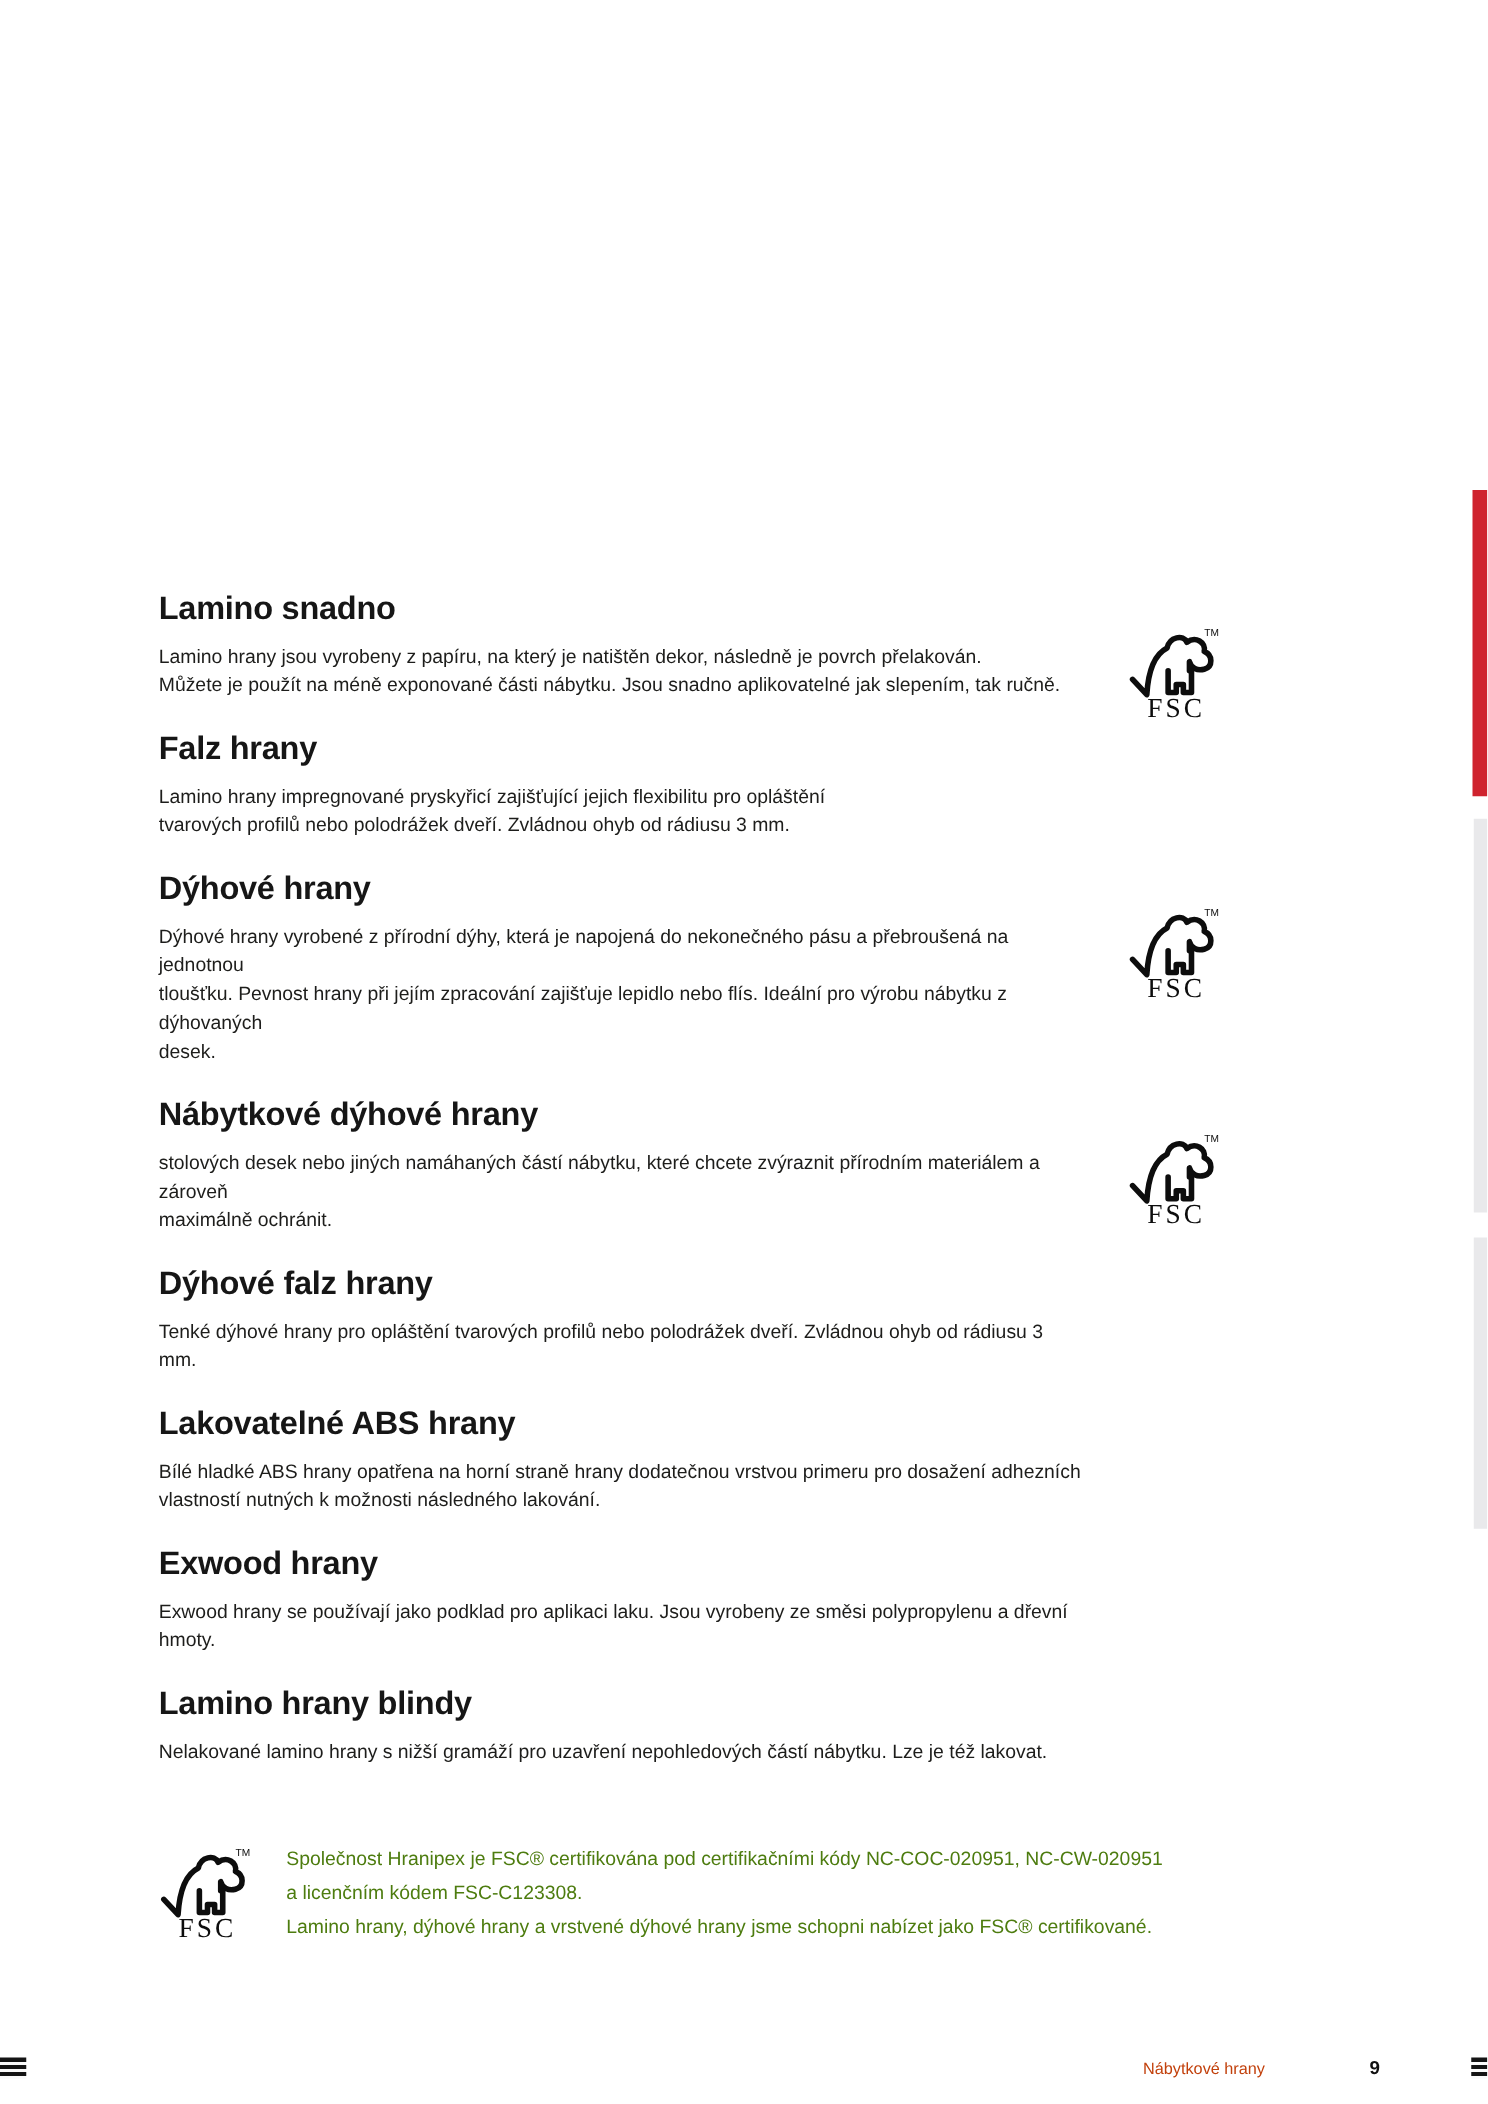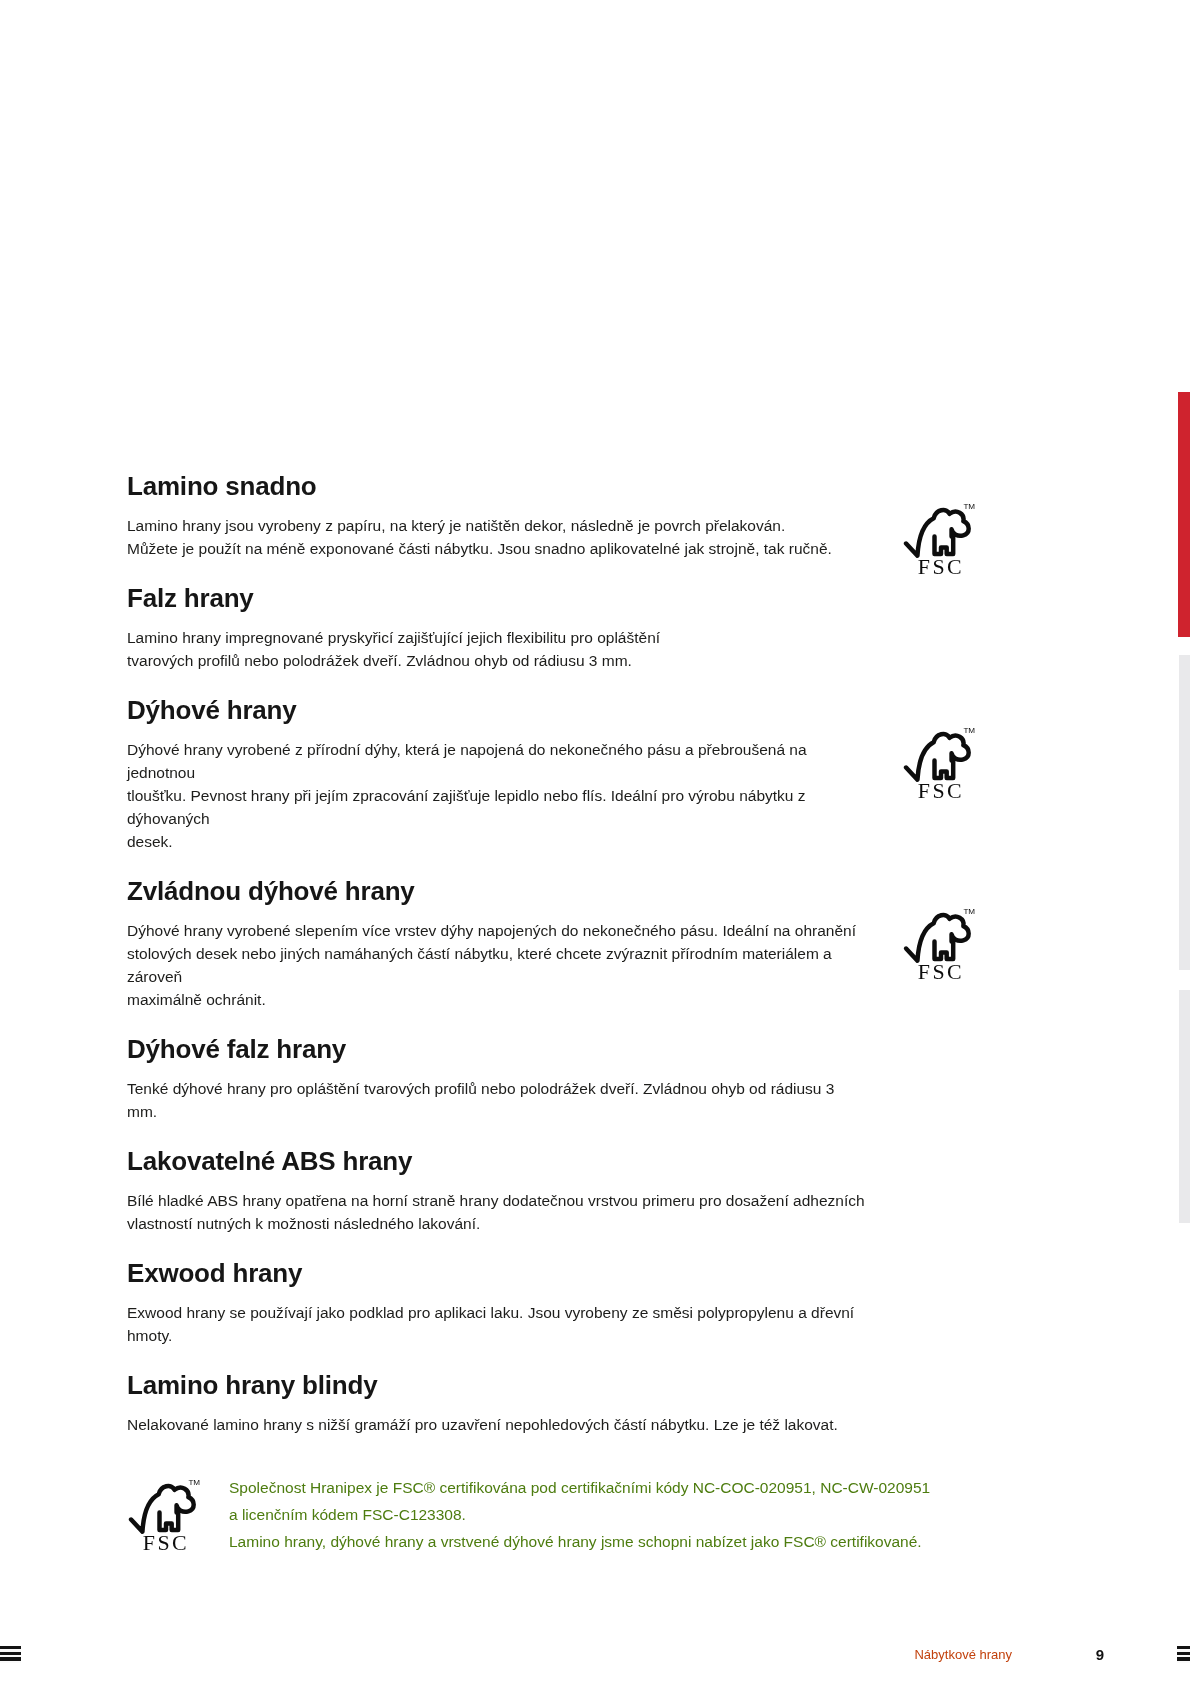"Můžete je použít na méně" div.body-line { text: strojně -> slepením }
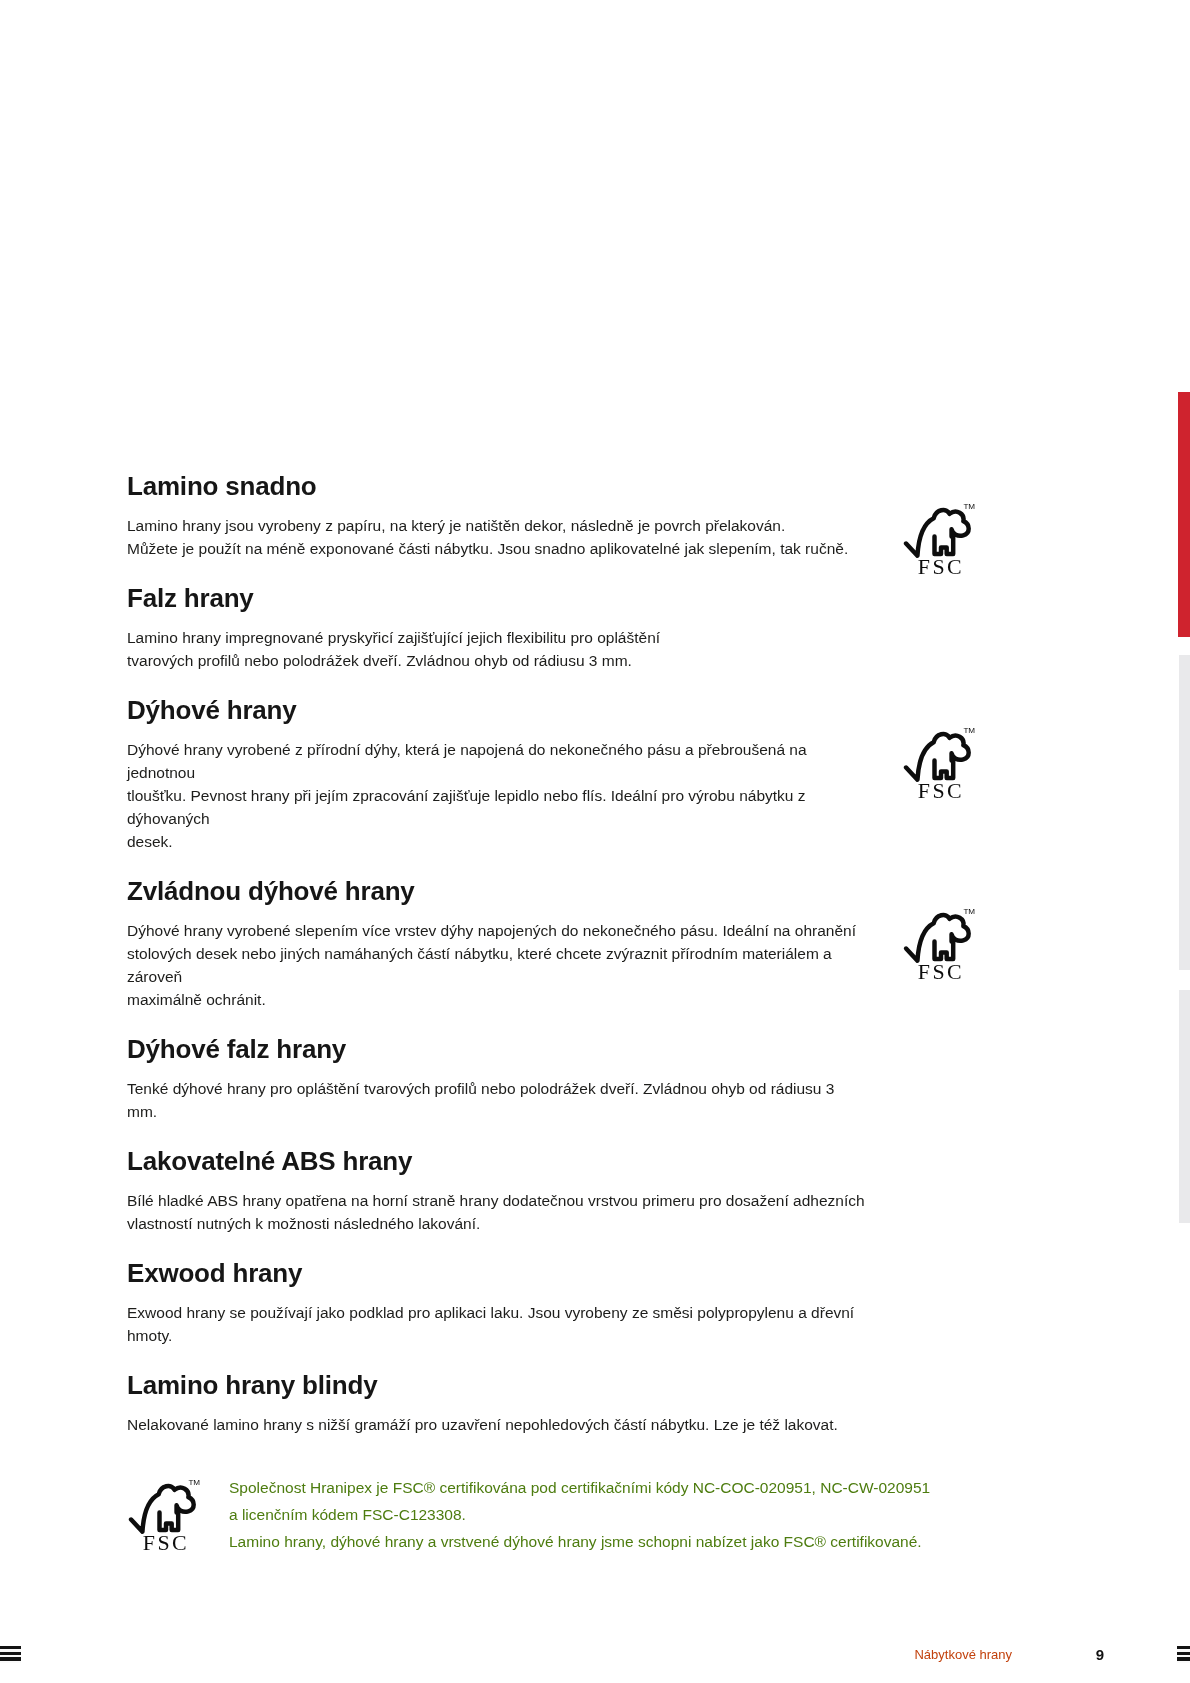"Zvládnou dýhové hrany" h2 { text: Zvládnou -> Nábytkové }
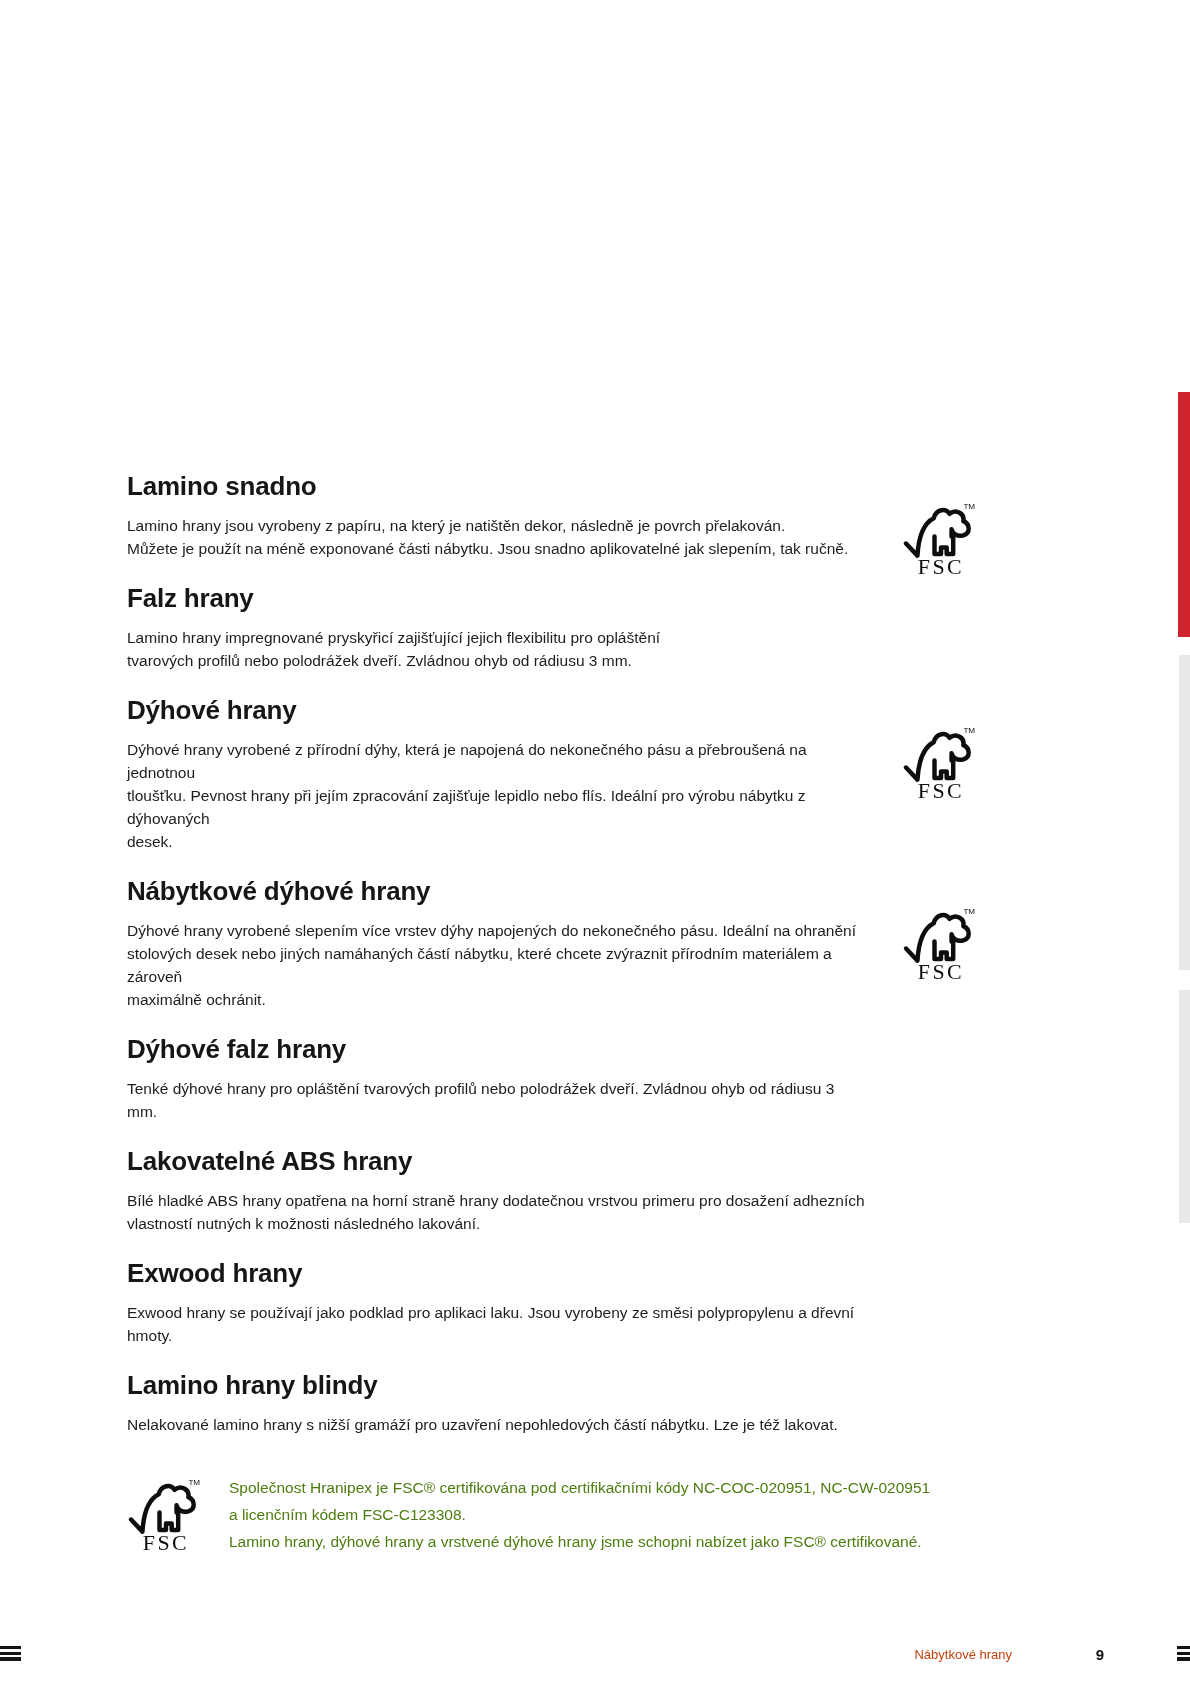"Dýhové hrany vyrobené slepením více" div.body-line { html: <div>Dýhové hrany vyrobené slepením více vrstev dýhy napojených do nekonečného pásu. Ideální na ohranění</div> -> none }
